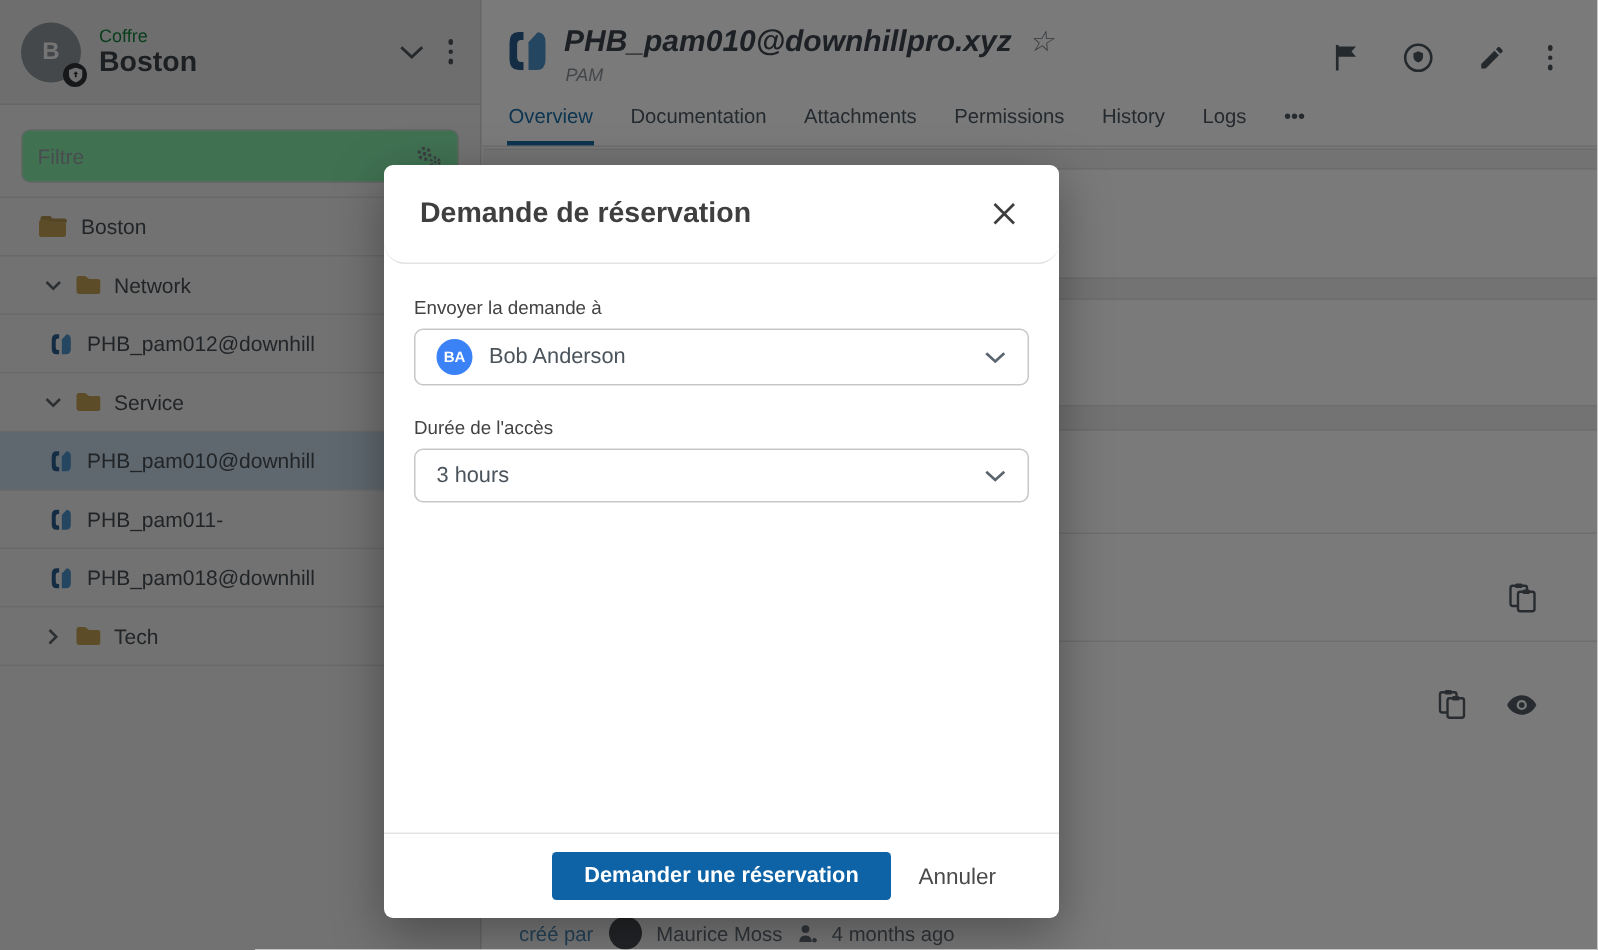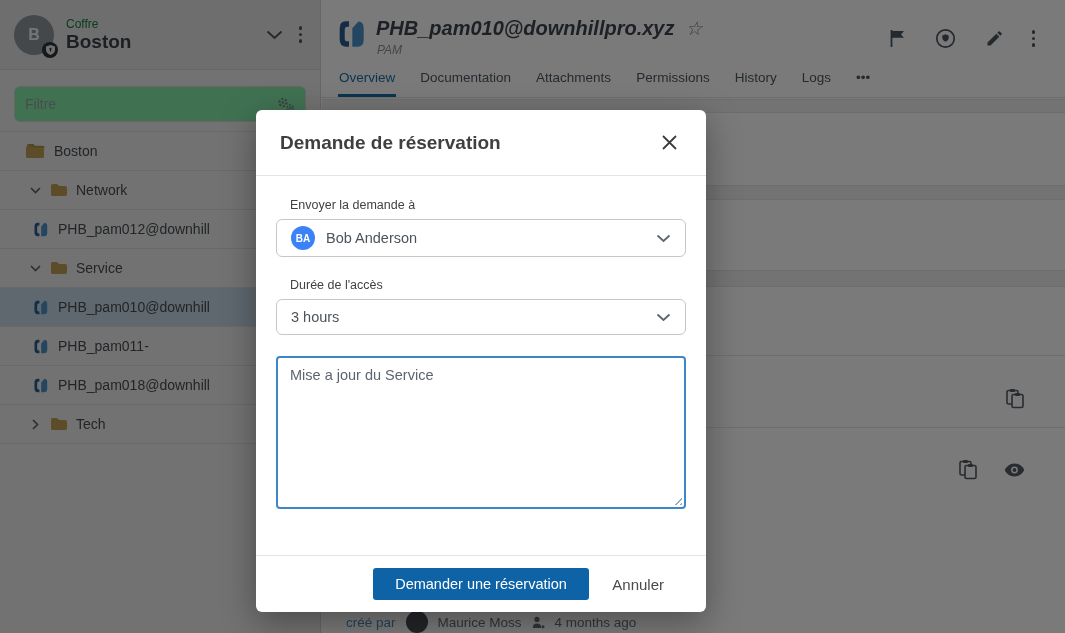"Demande de réservation" .modal-header { border-radius: none -> 14px }
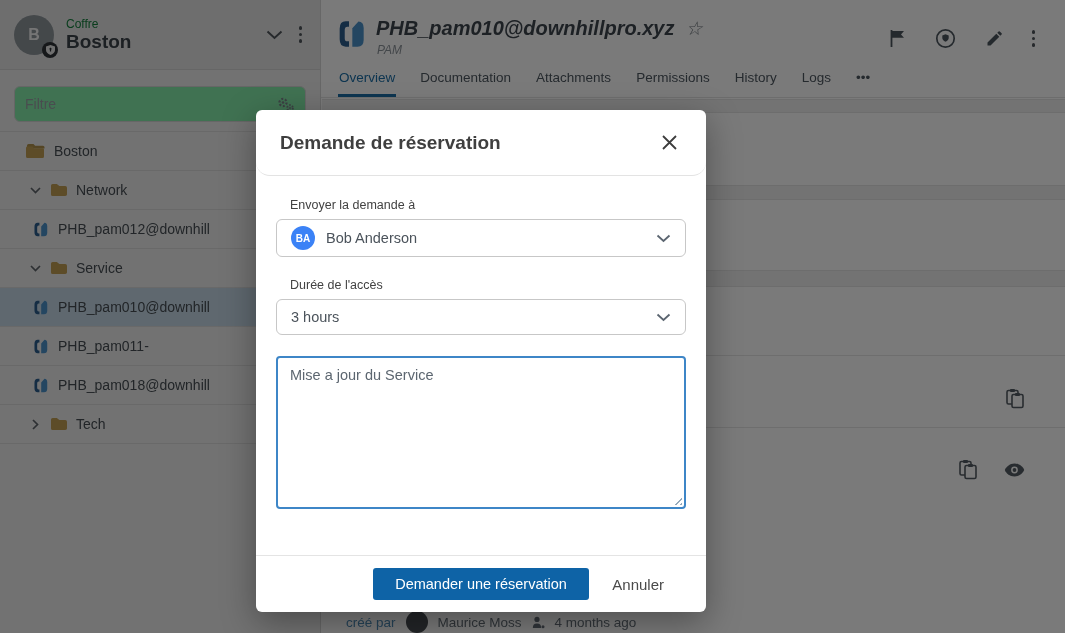"Envoyer la demande à" .flabel { margin-left: 14px -> none }
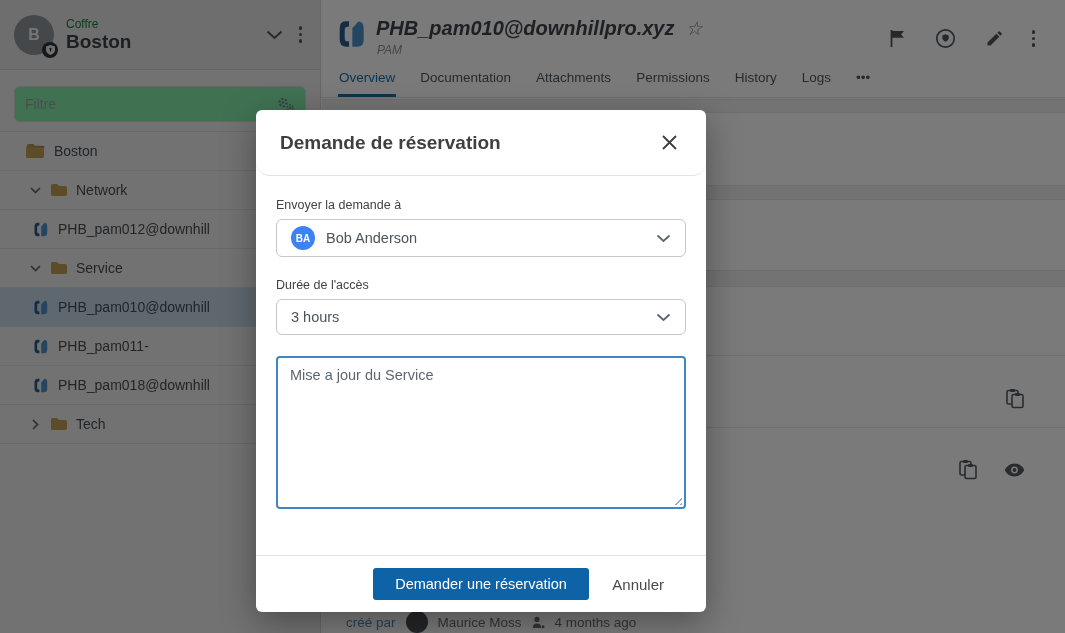"Mise a jour du Service" div.ta-wrap { html: <div> <textarea>Mise a jour du Service</textarea> <span></span> </div> -> none }
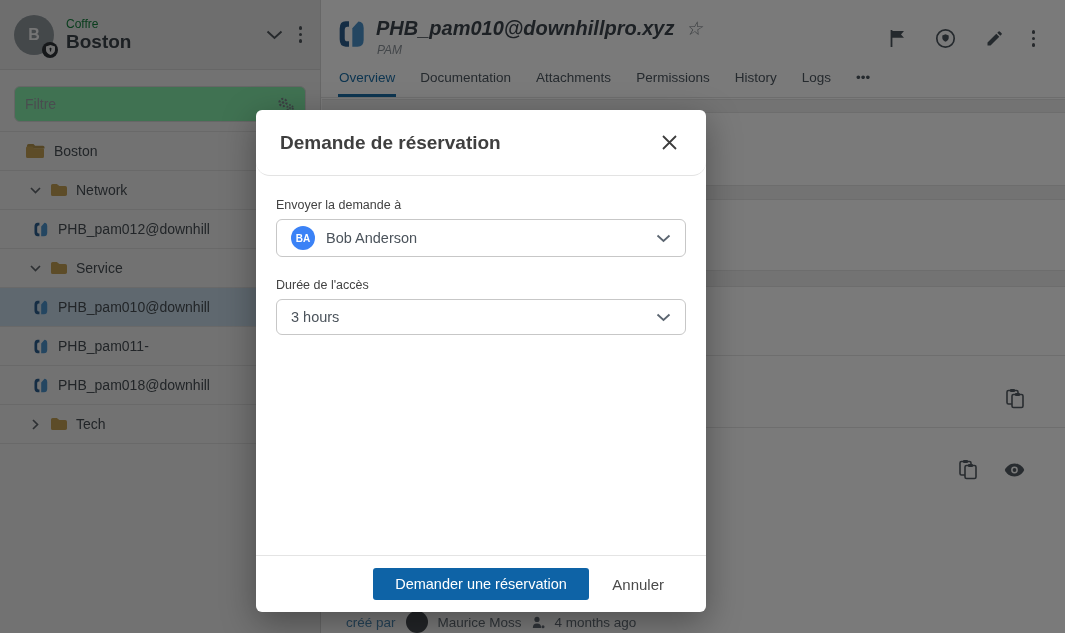"Demander une réservation" .btn-primary { font-weight: 400 -> 700 }
